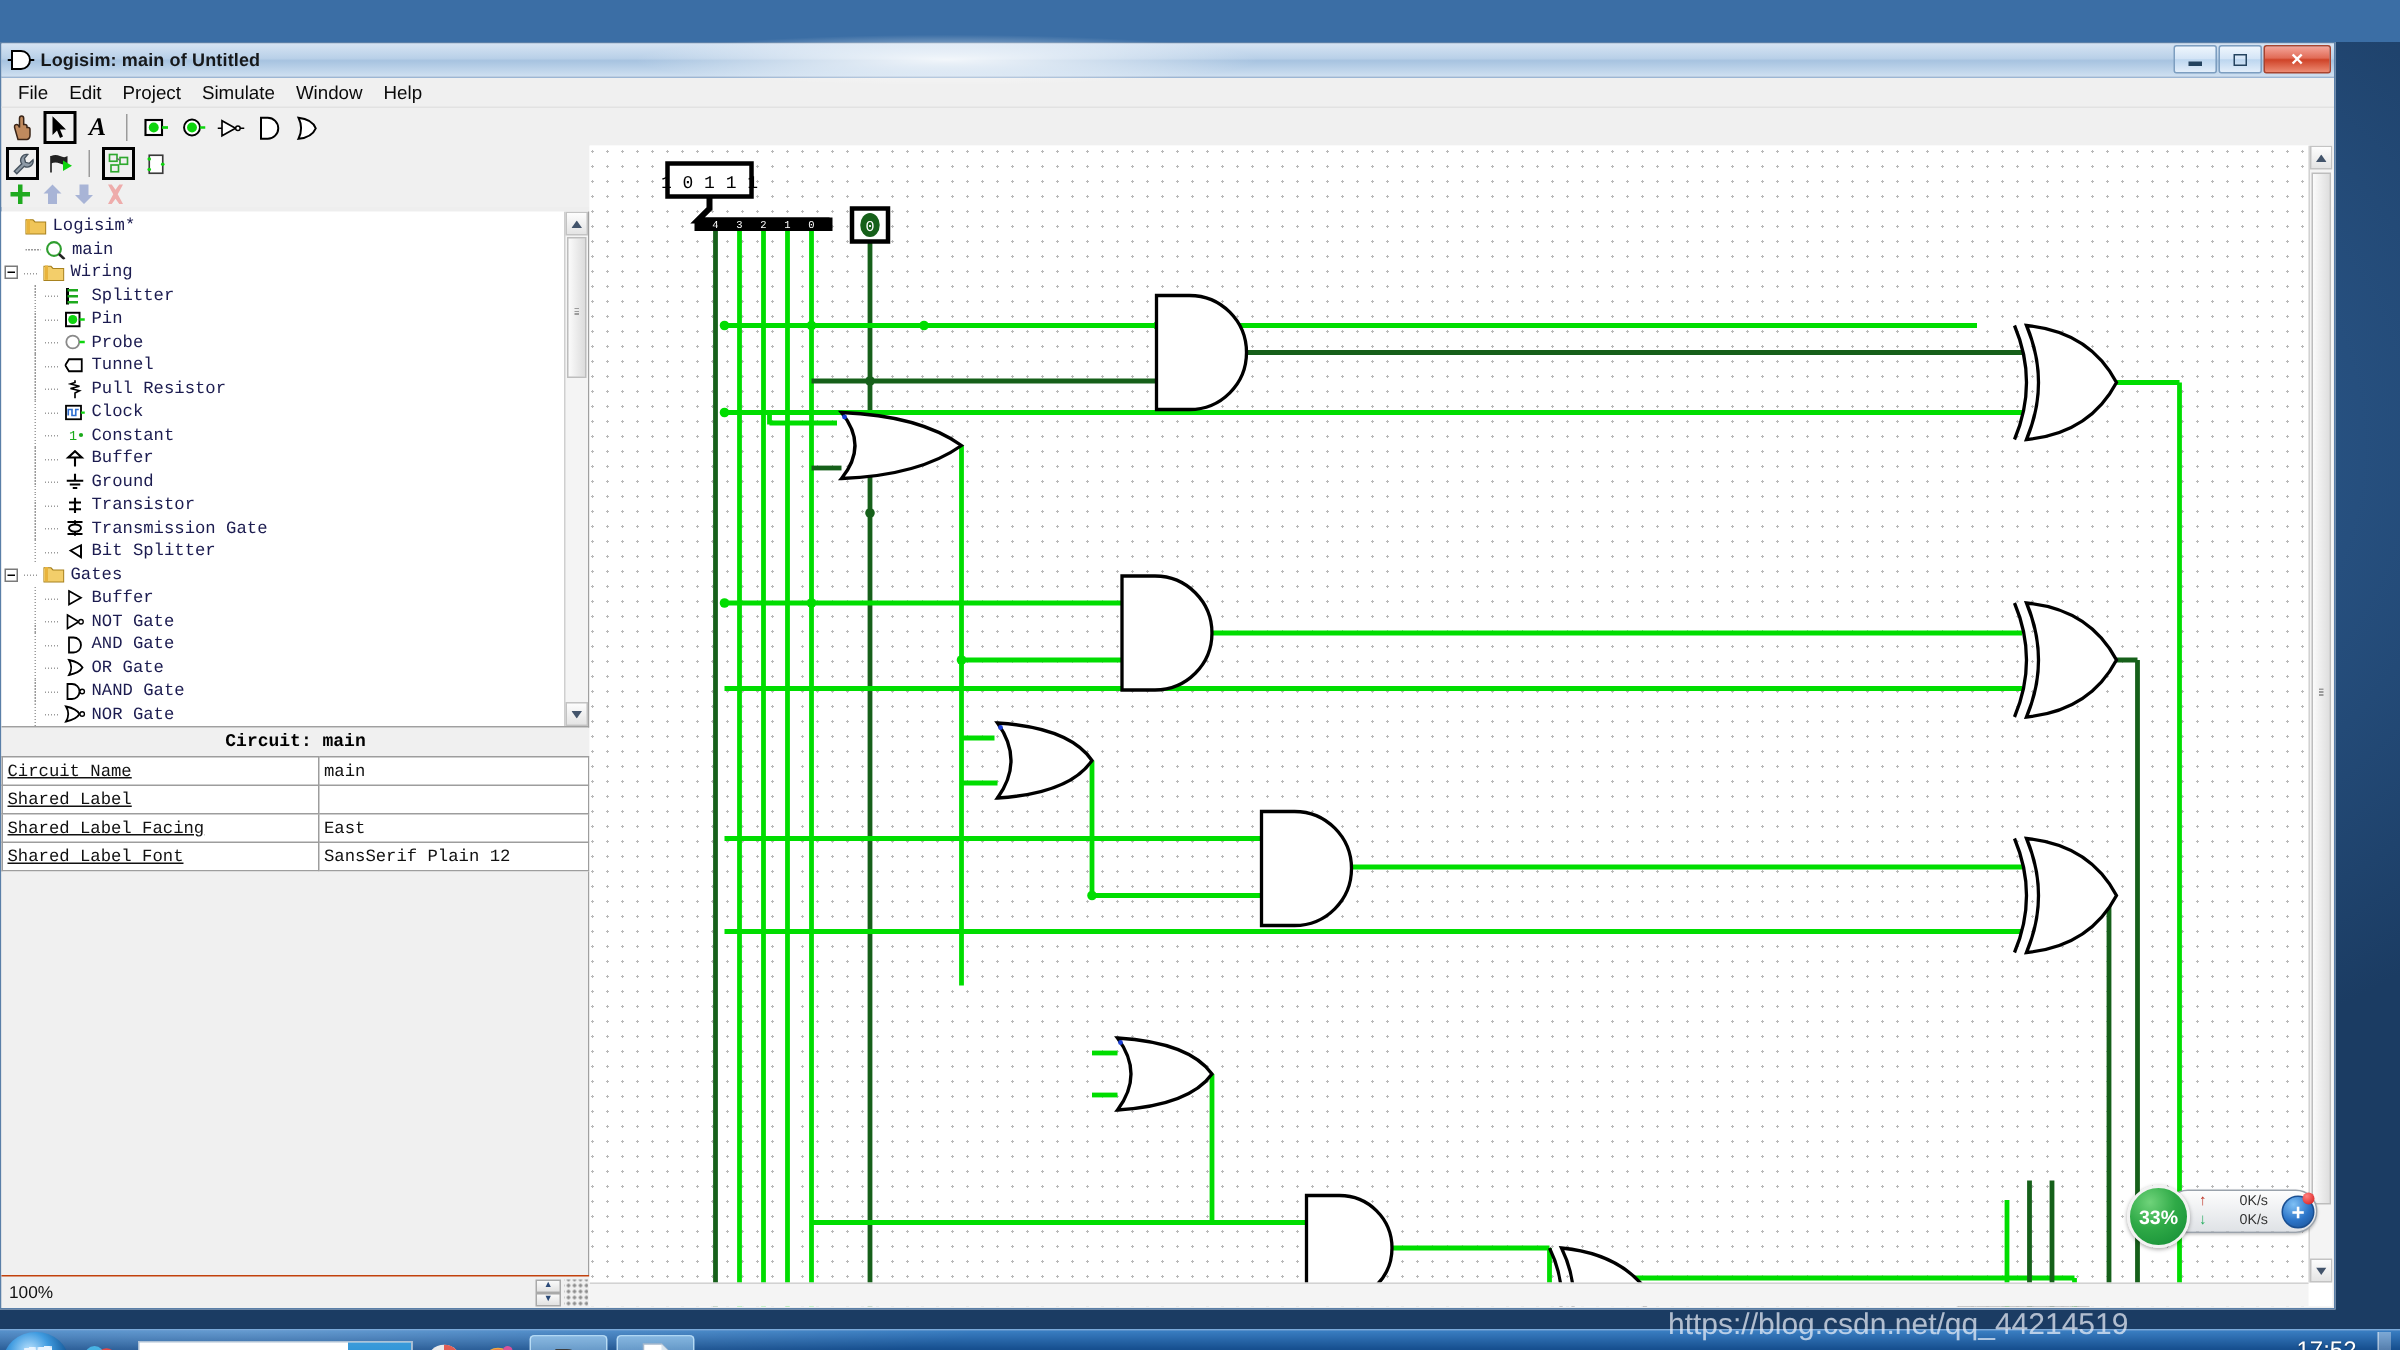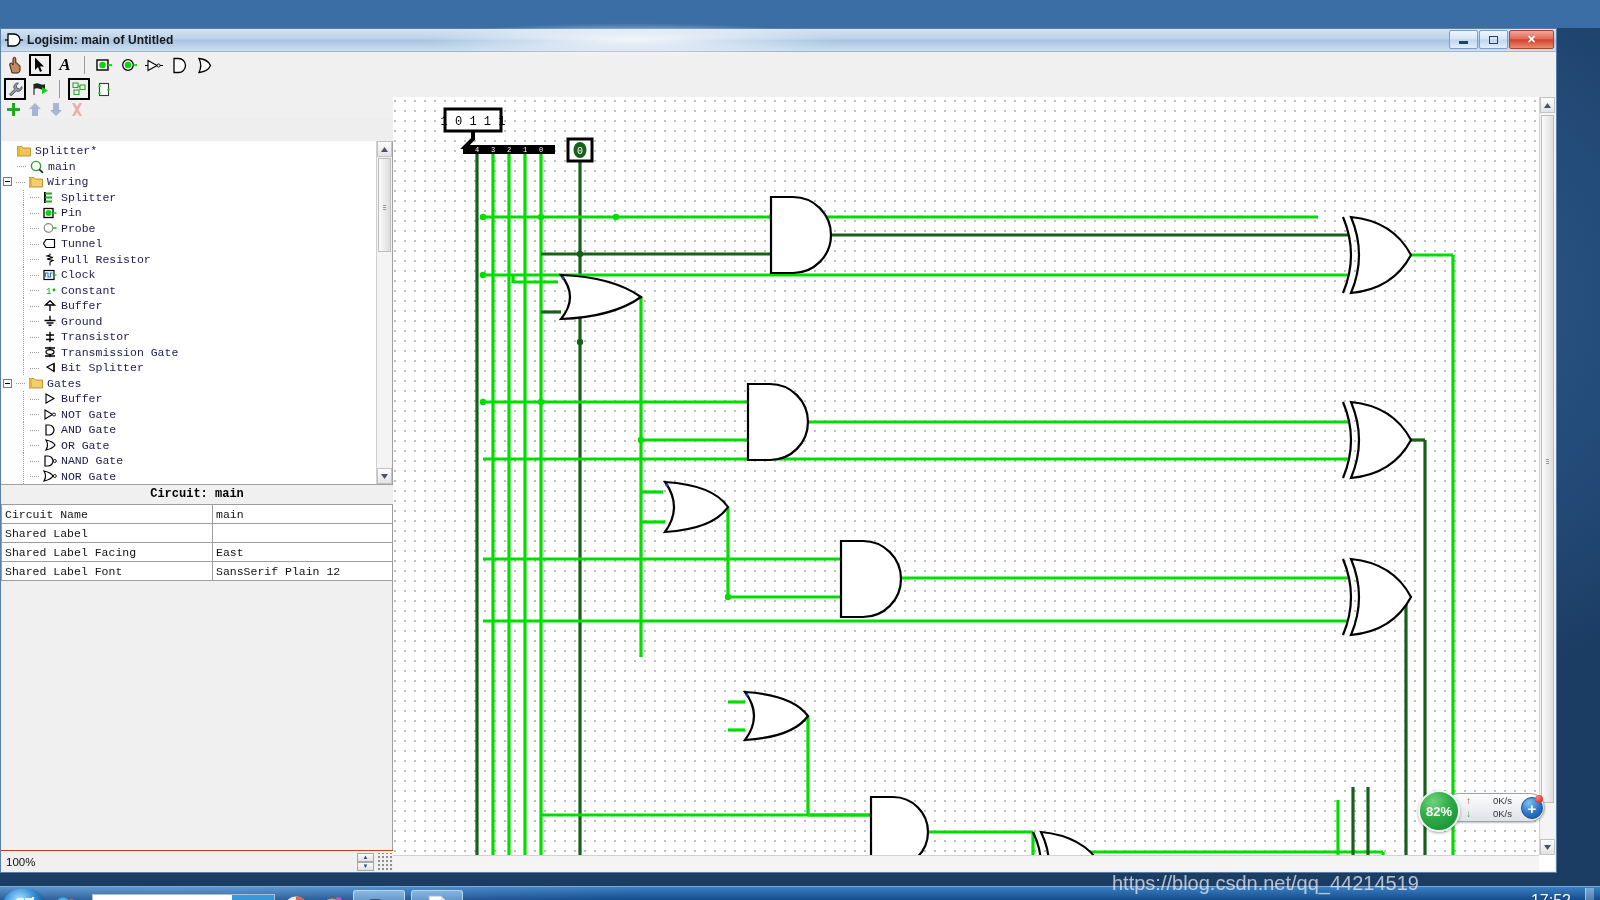"File" div.menubar { html: none -> <div> <div>File</div> <div>Edit</div> <div>Project</div> <div>Simulate</div> <div>Window</div> <div>Help</div> </div> }
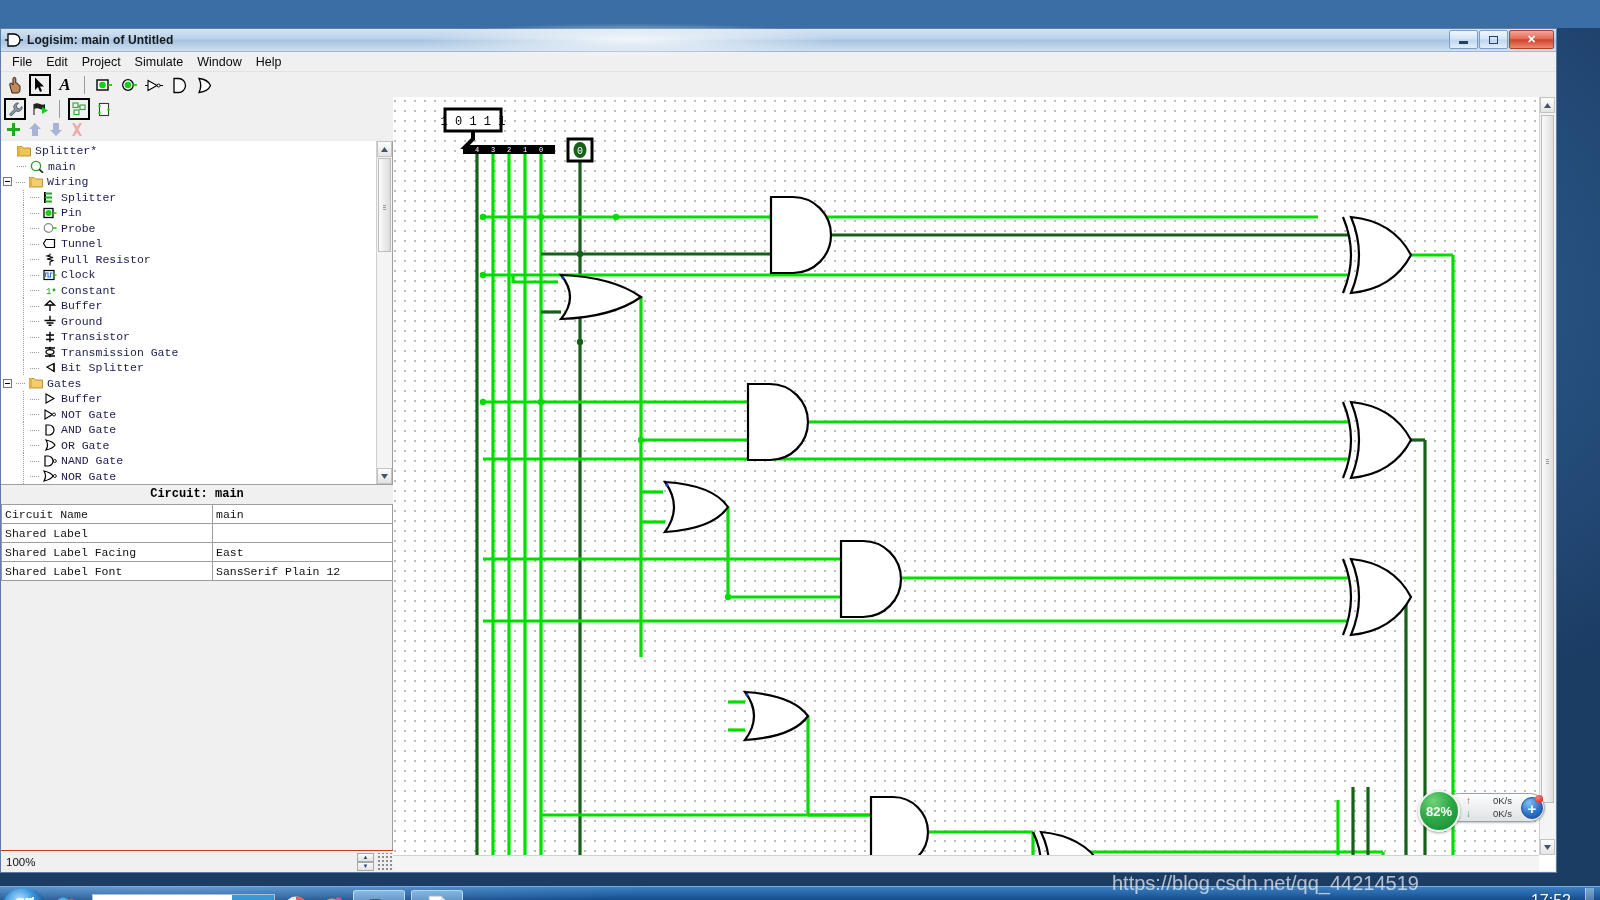"Splitter*" span.lbl { text: Splitter -> Logisim }
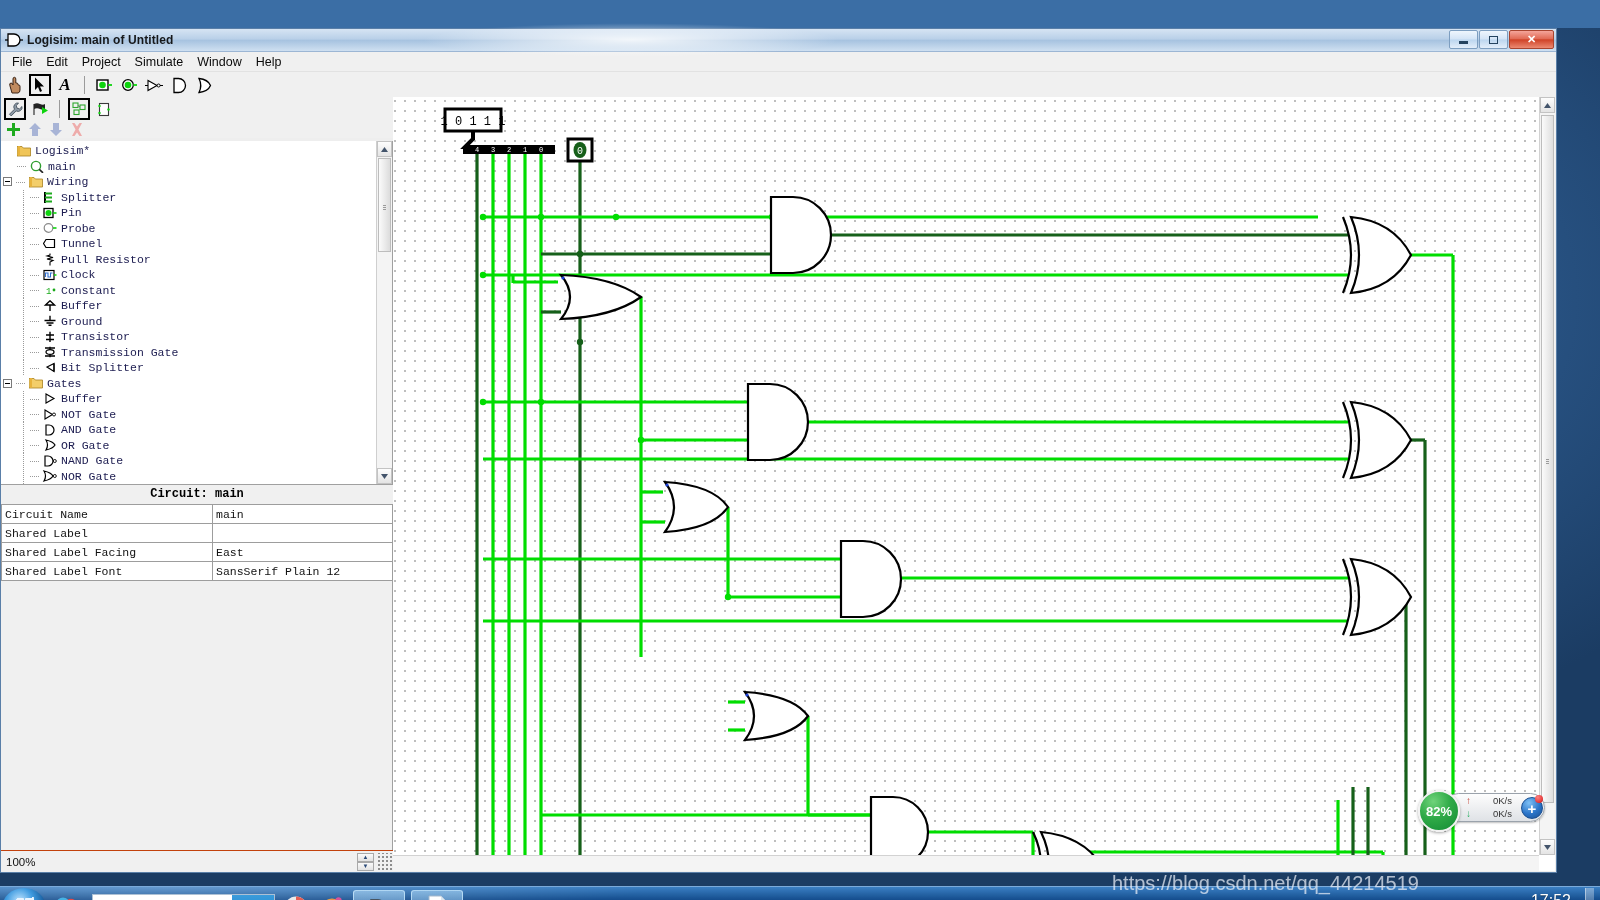"Circuit Name" .attr-table td.k { text-decoration: none -> underline }
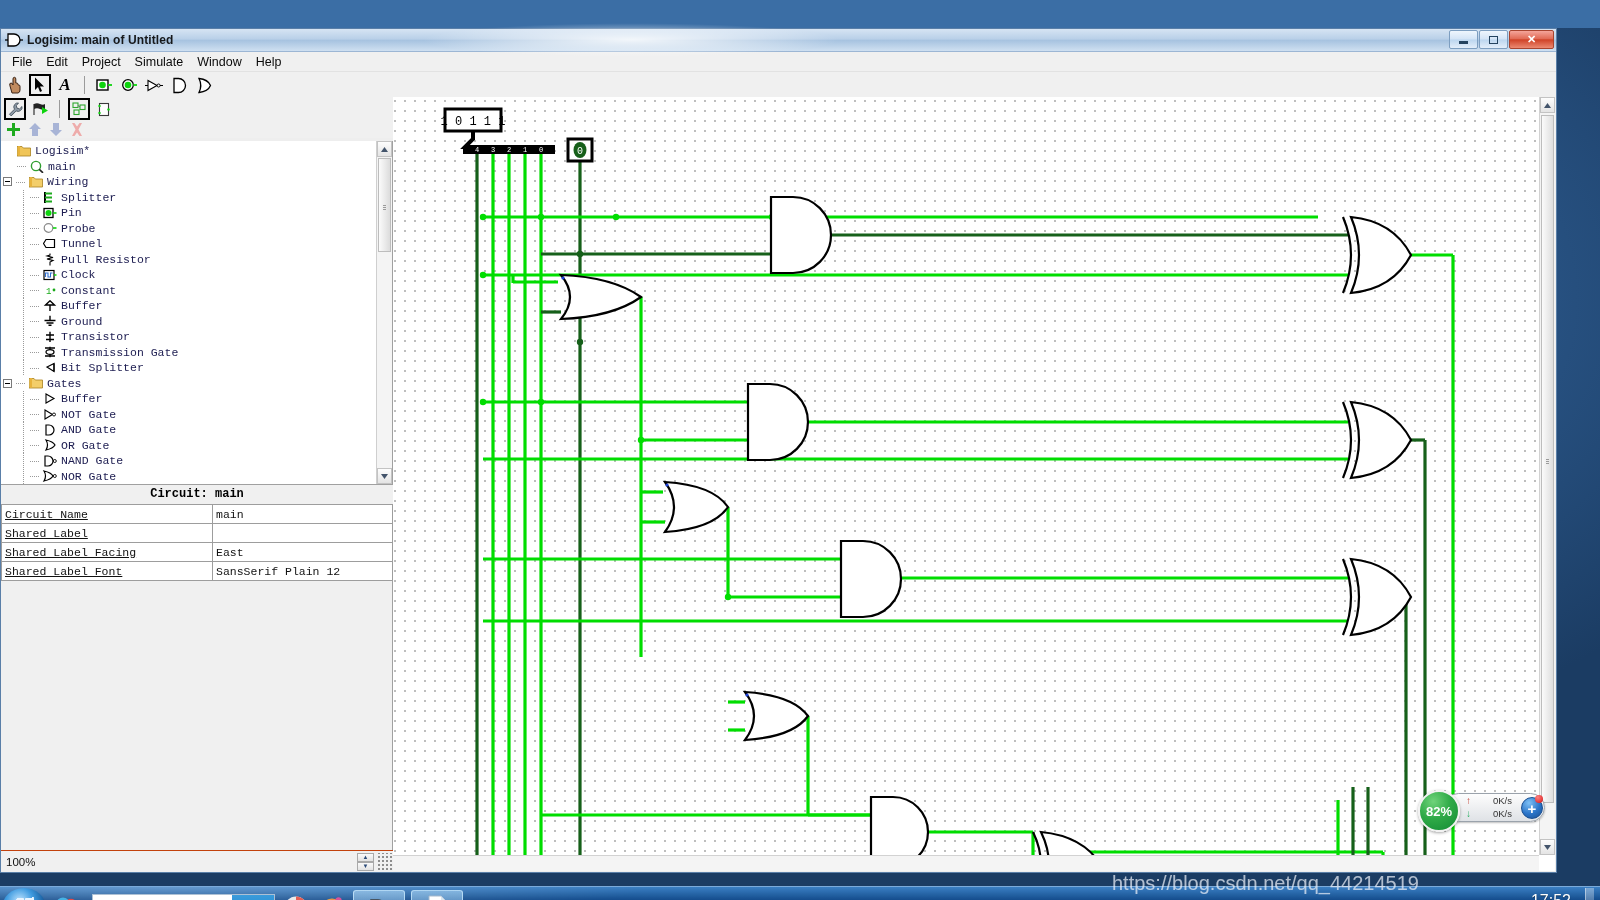"82%" div.nw-circle { text: 82% -> 33% }
